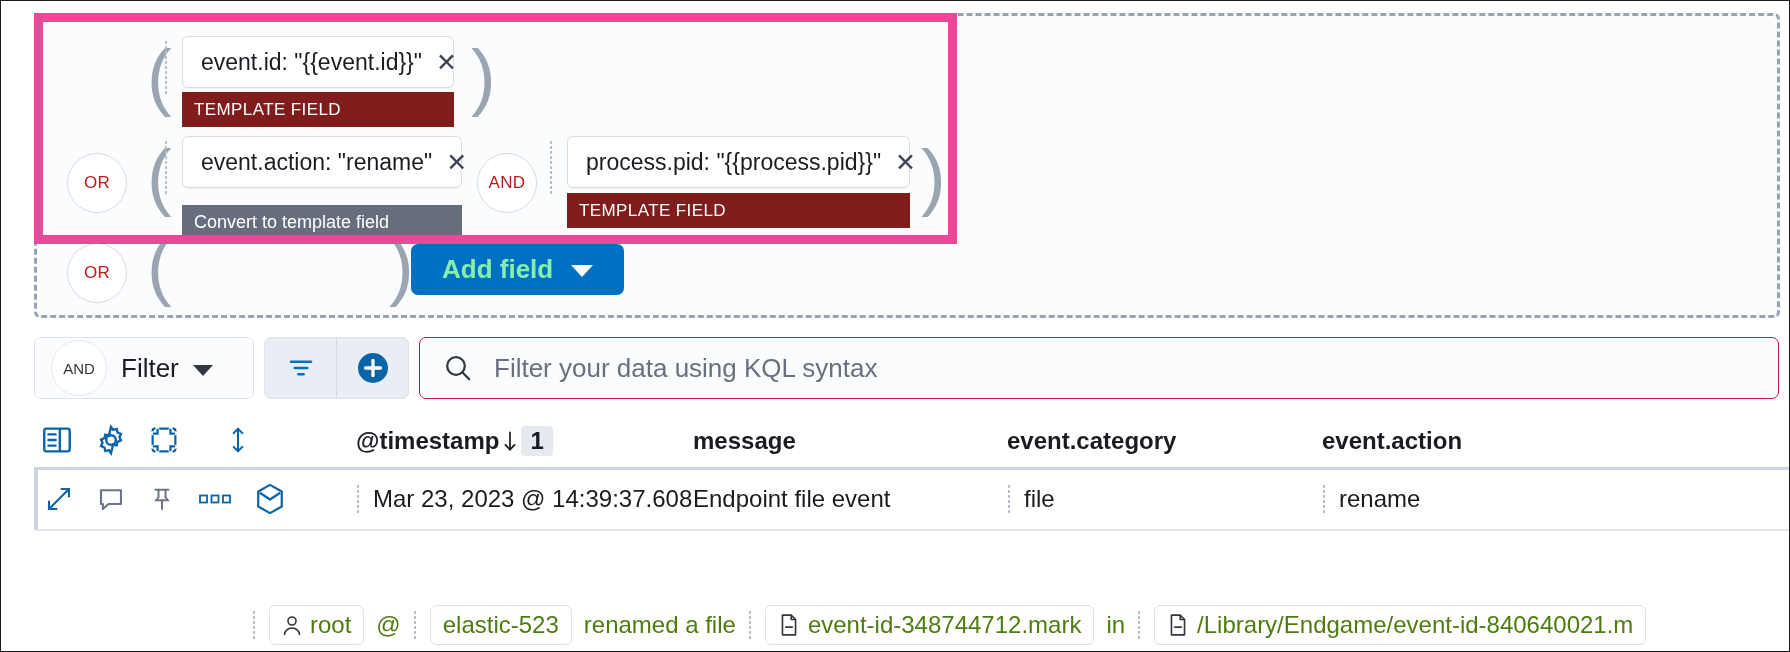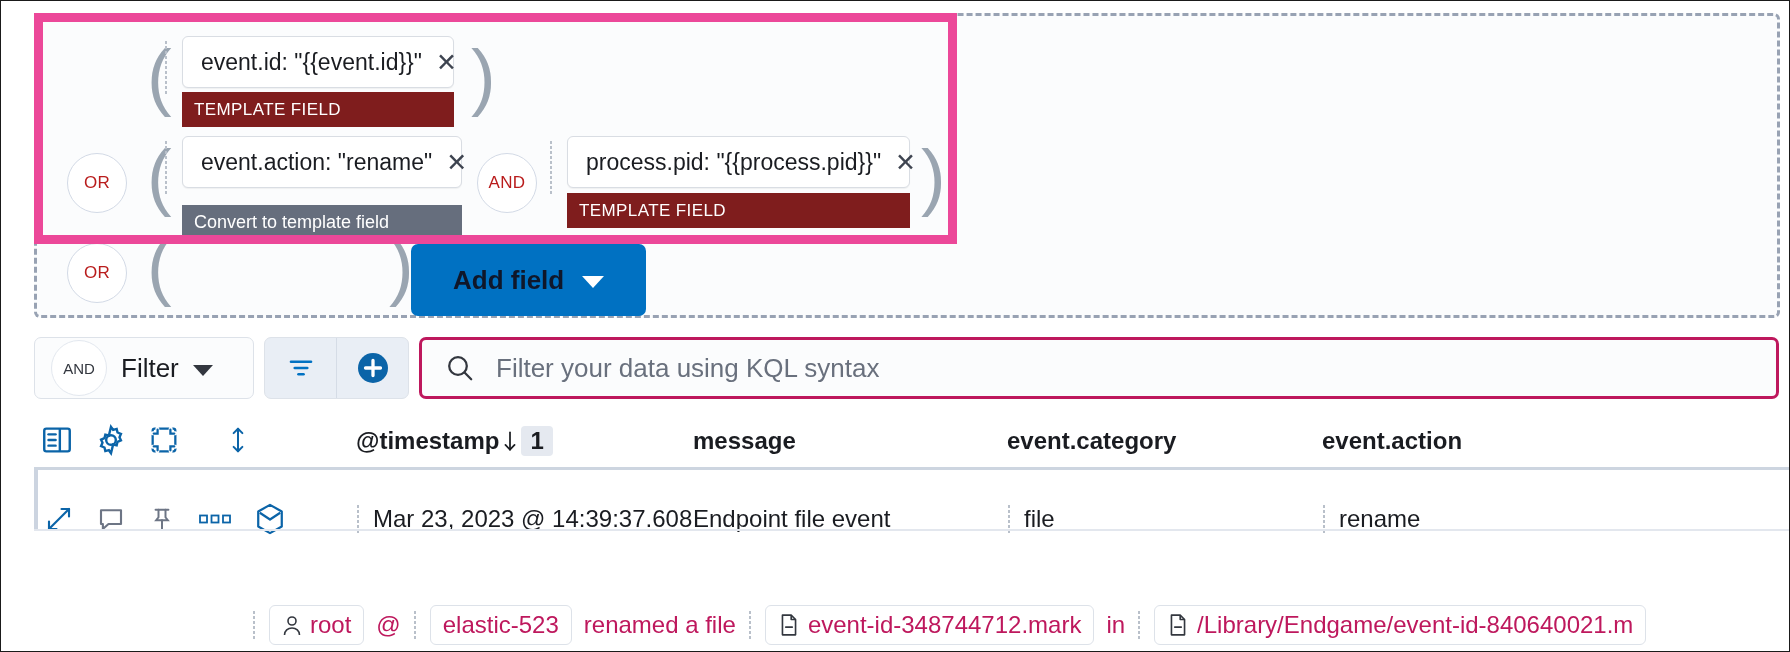"Add field" .add-field-btn { color: #0f172a -> #86efac; height: 72px -> 51px; padding: 0 42px -> 0 31px }
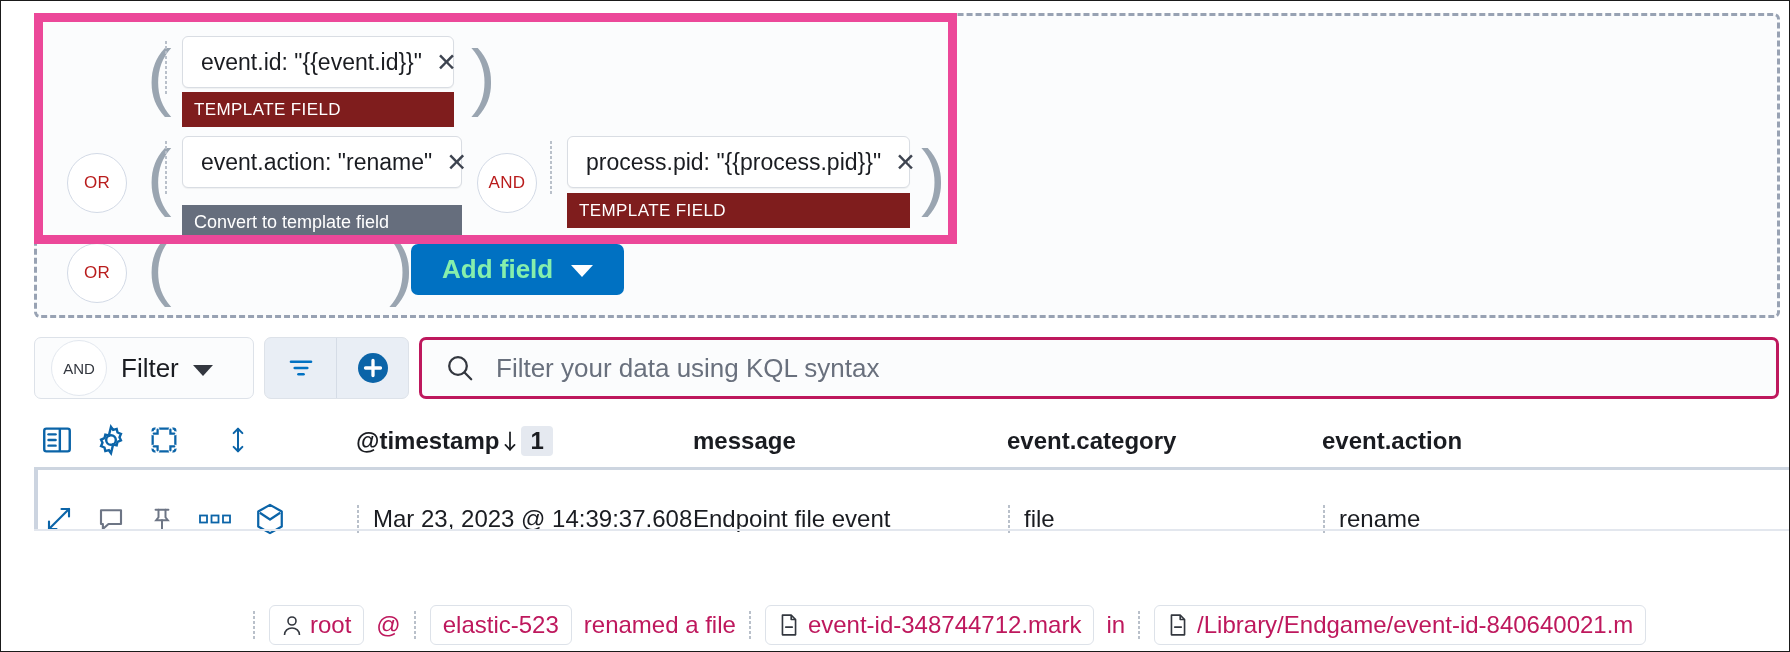"Filter your data using KQL" .kql-bar { border: 3px solid #be185d -> 1px solid #be185d }
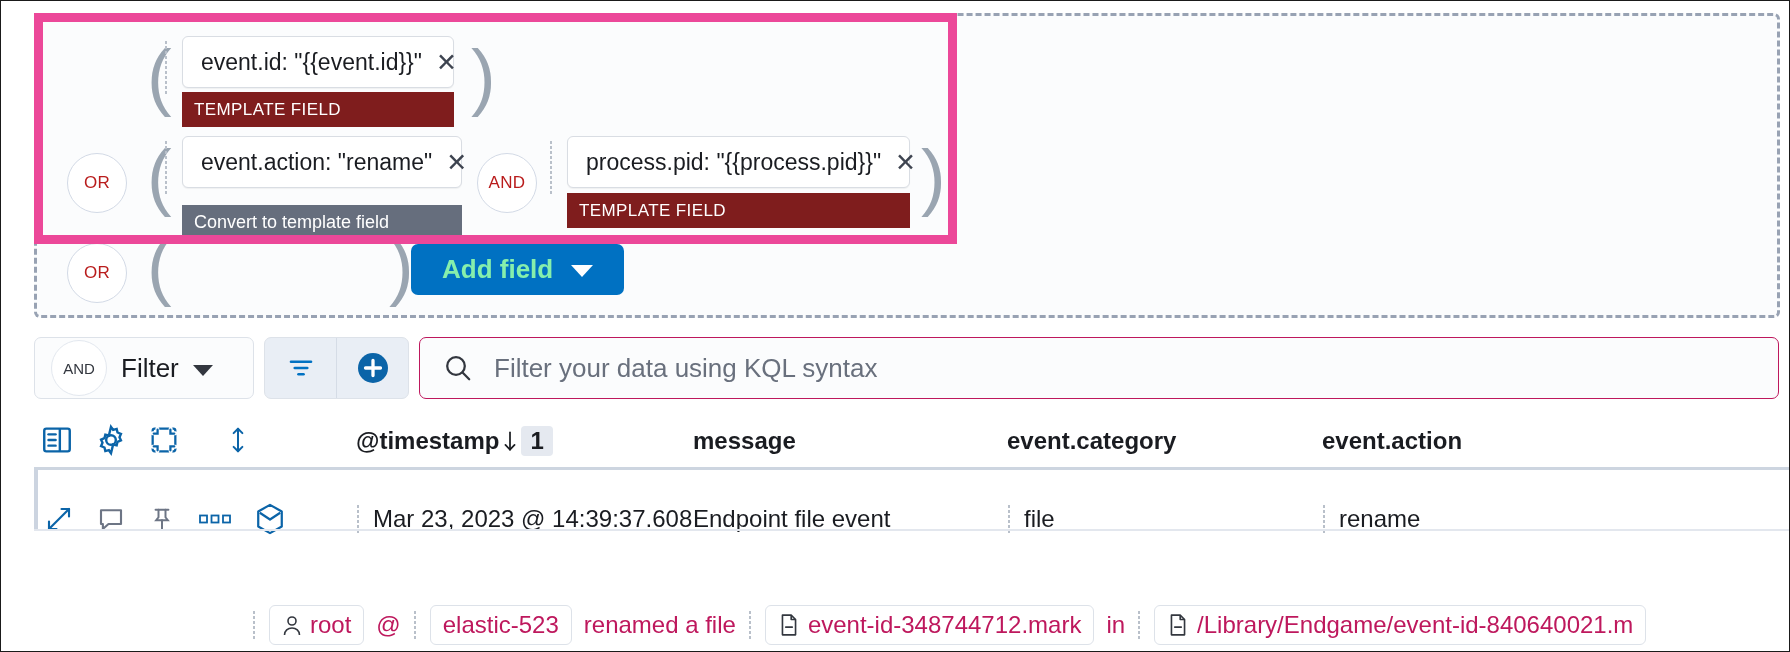"Mar 23, 2023 @ 14:39:37.608" .grid-row { top: 489px -> 469px }
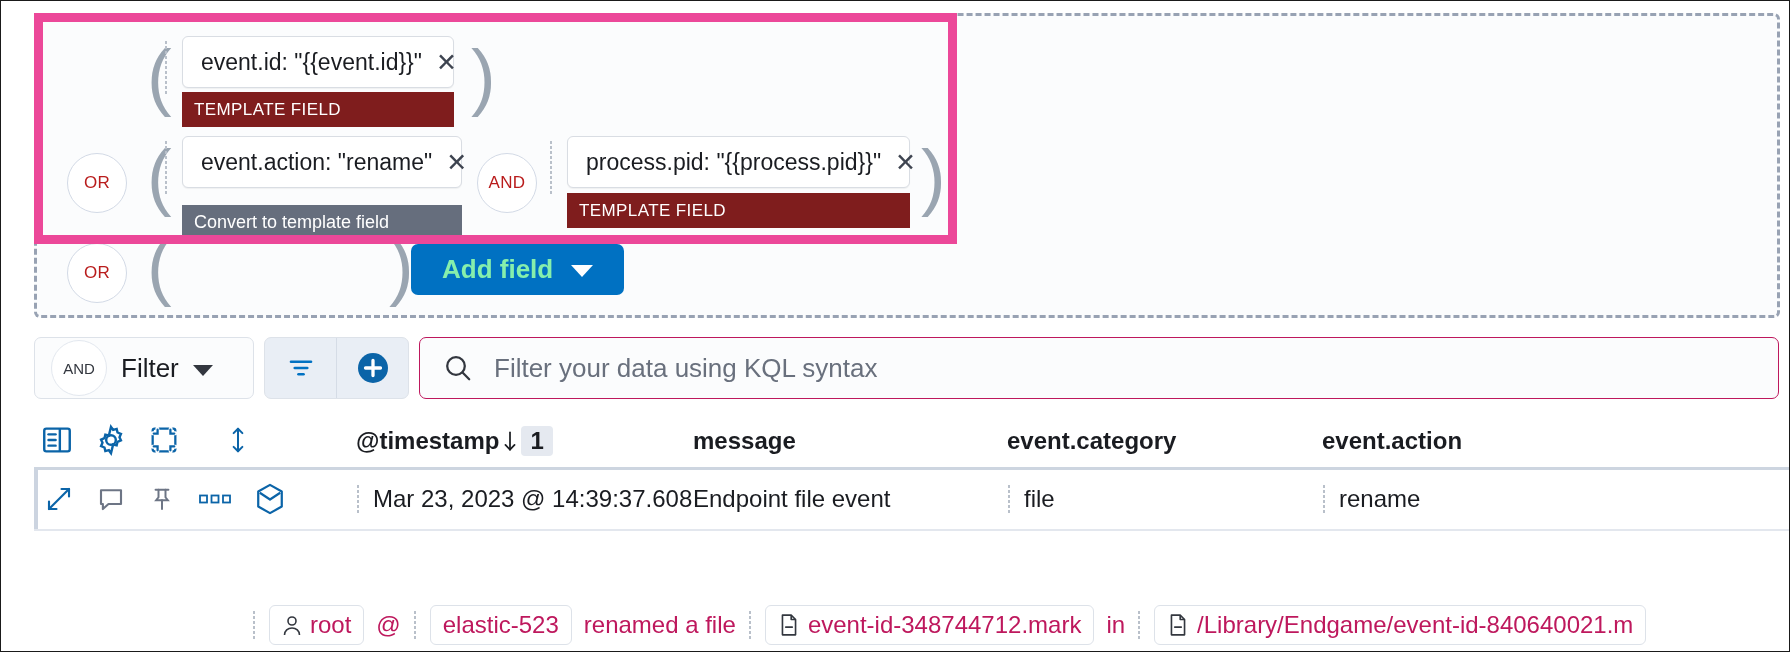"root" .bottom-row { color: #be185d -> #4d7c0f }
